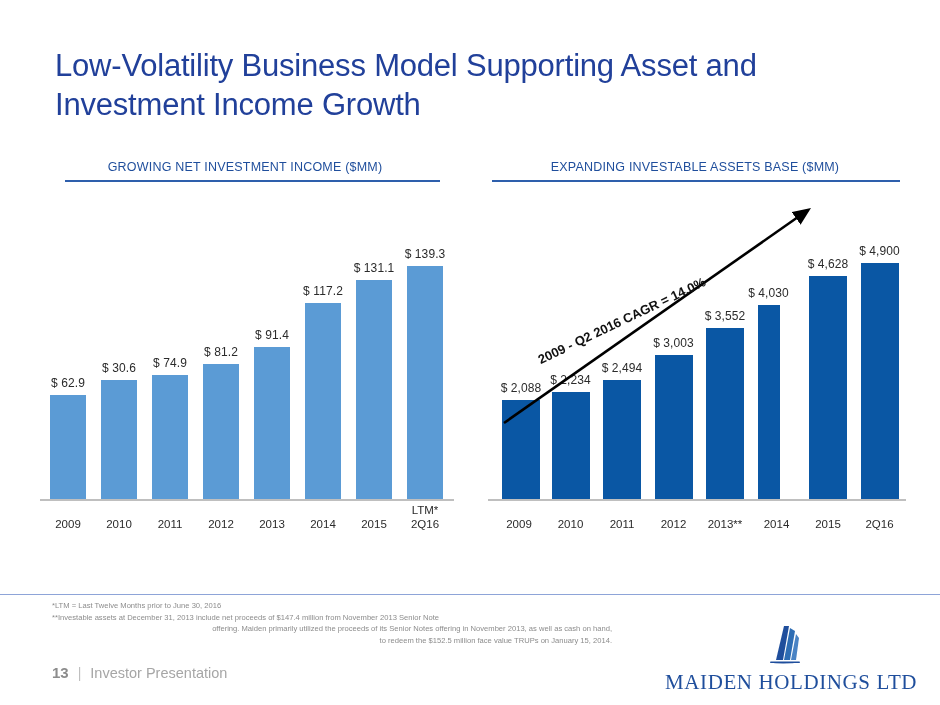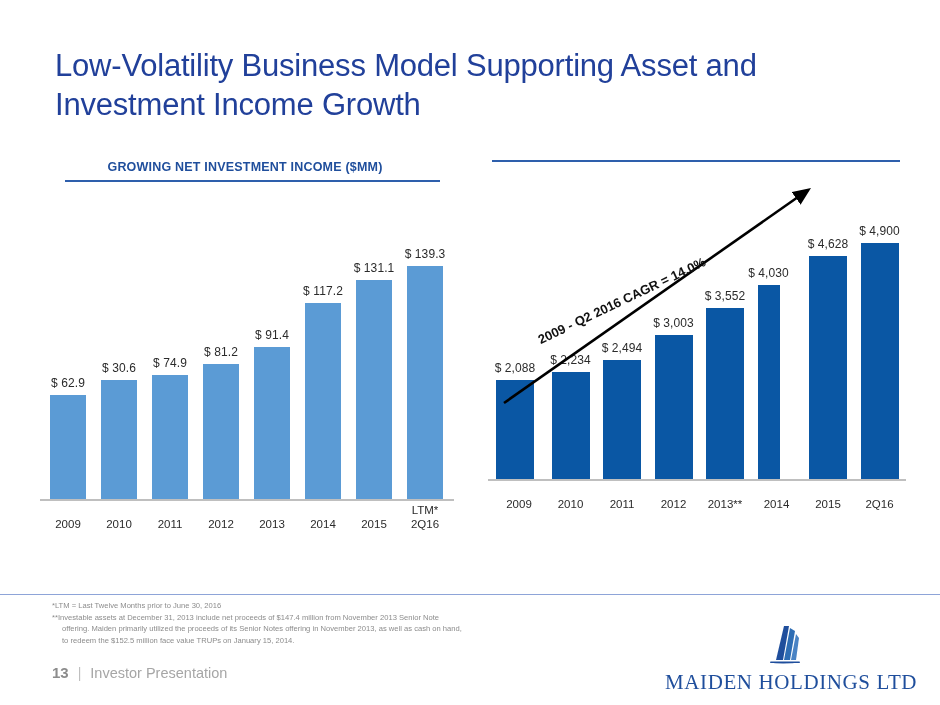"GROWING NET INVESTMENT INCOME ($MM)" .panel-header { font-weight: bold -> normal }
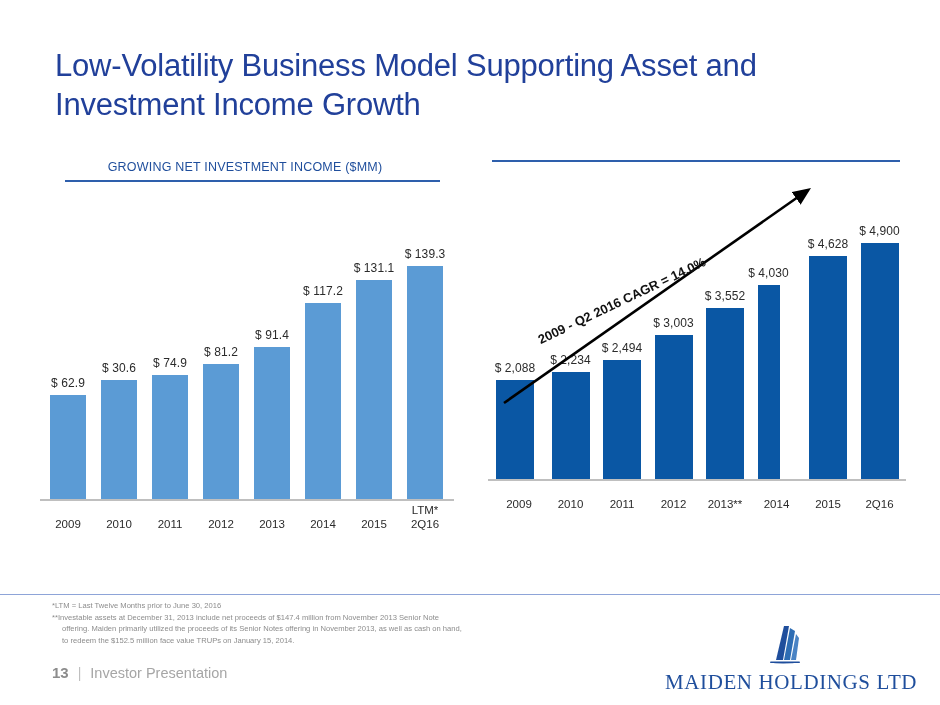"EXPANDING INVESTABLE ASSETS BASE ($MM)" div.panel-header { html: none -> <div>EXPANDING INVESTABLE ASSETS BASE ($MM)</div> }
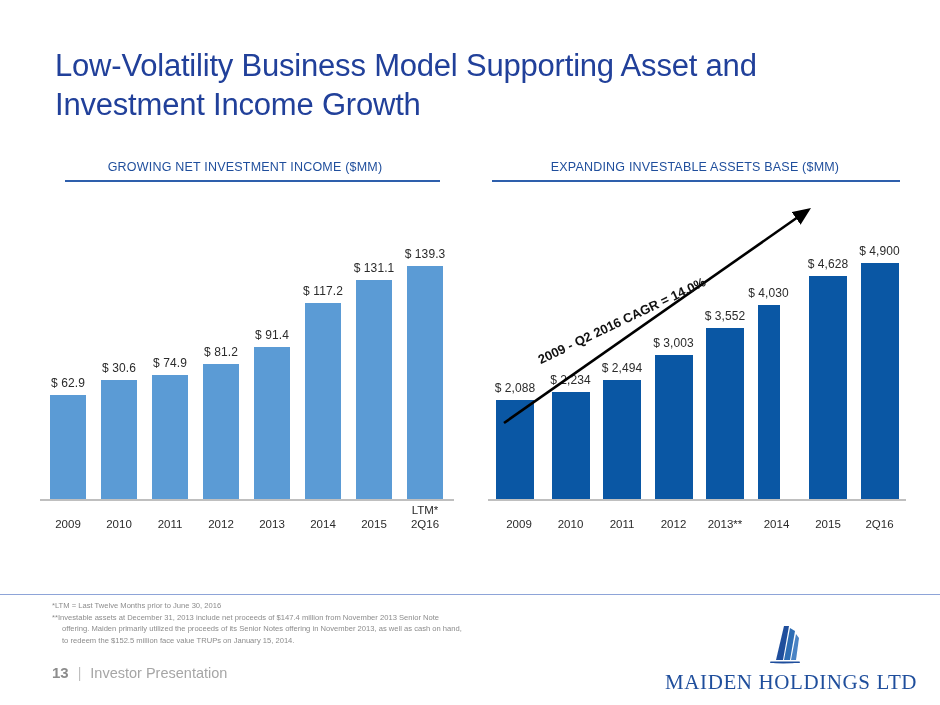"$ 2,088" div.bar-col { left: 18px -> 24px }
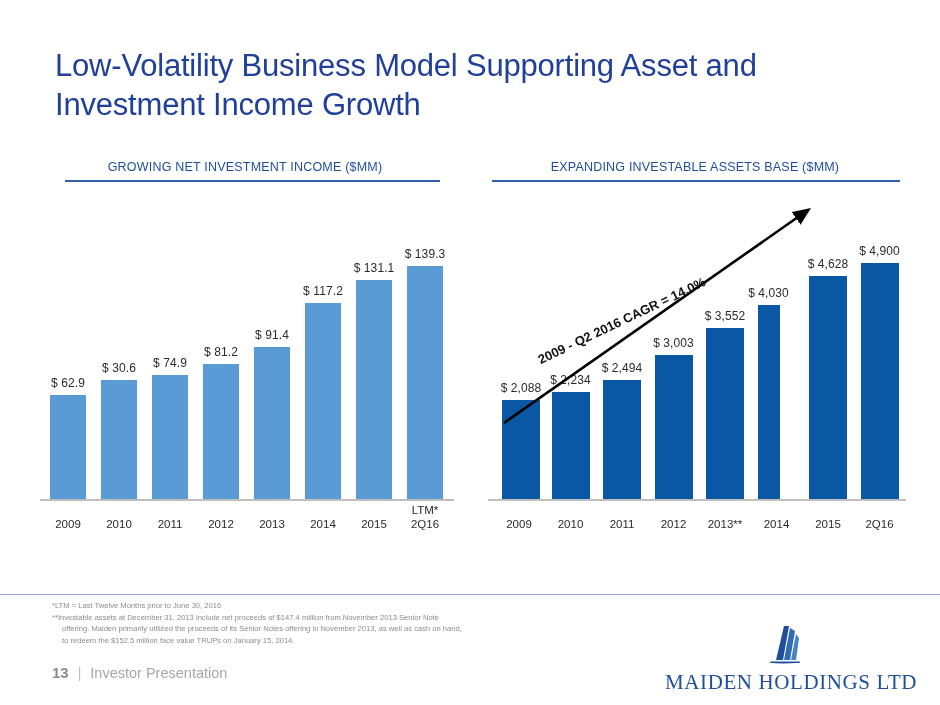"offering. Maiden primarily utilized the" #footnotes .fn-indent { text-align: none -> right }
